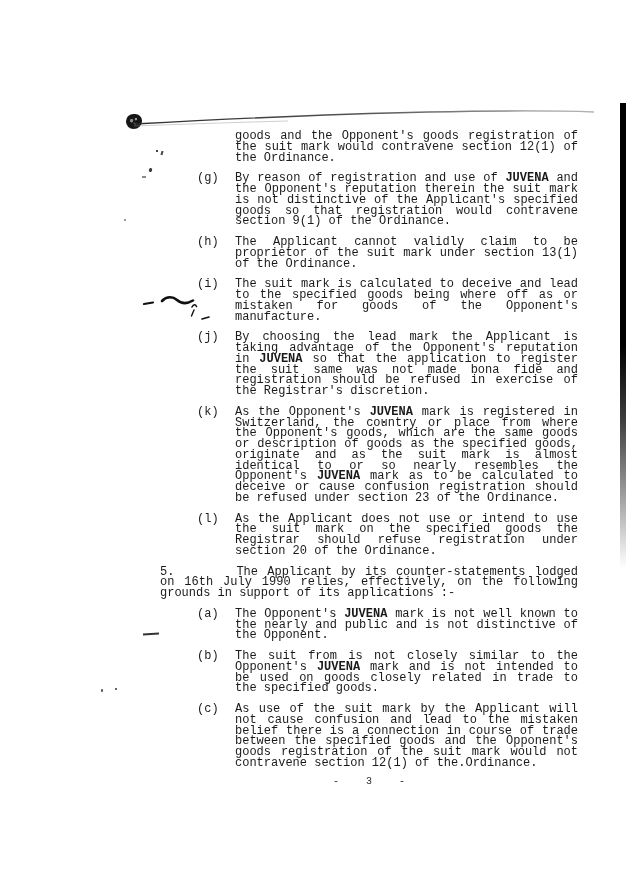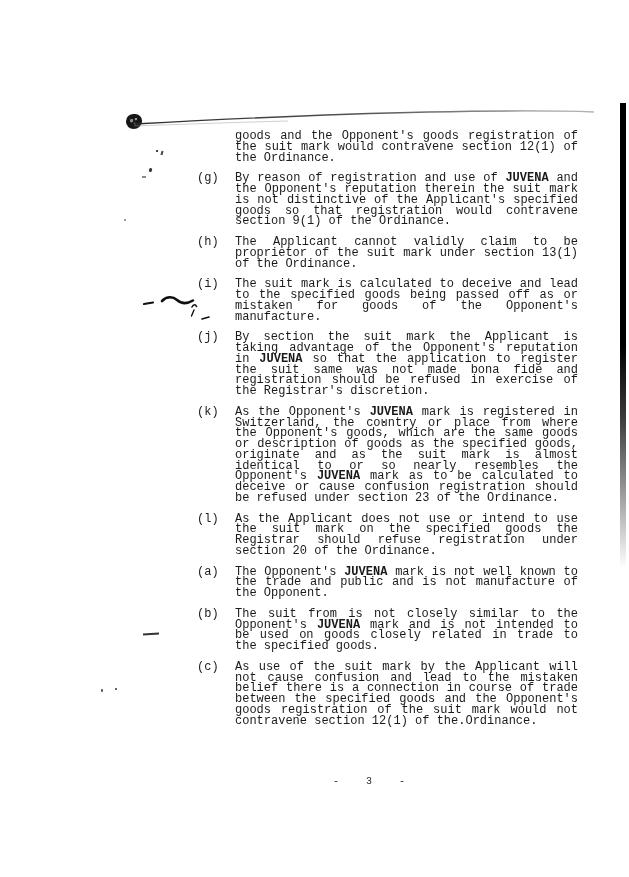"The suit mark is calculated" span { text: passed -> where }
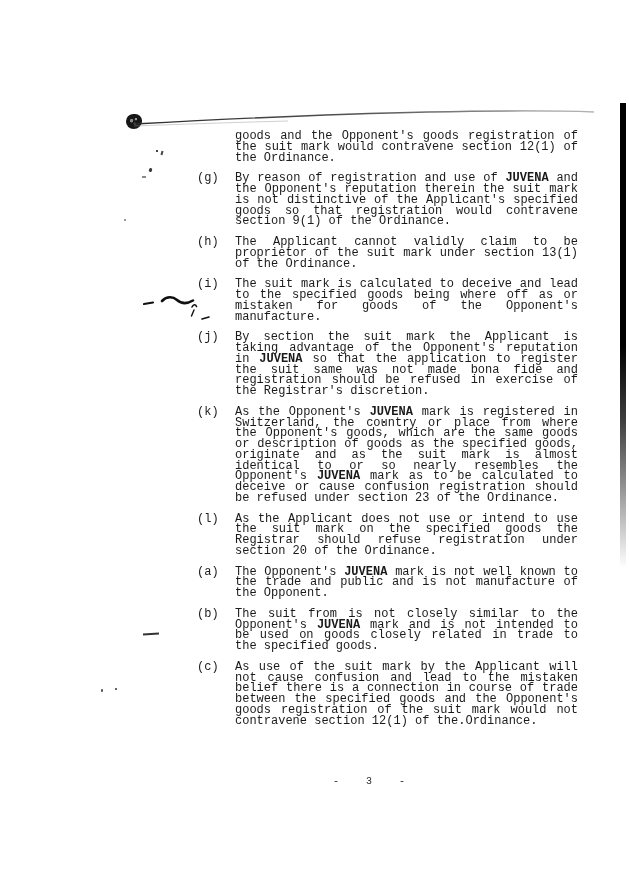"By section the suit mark" span { text: section the suit -> choosing the lead }
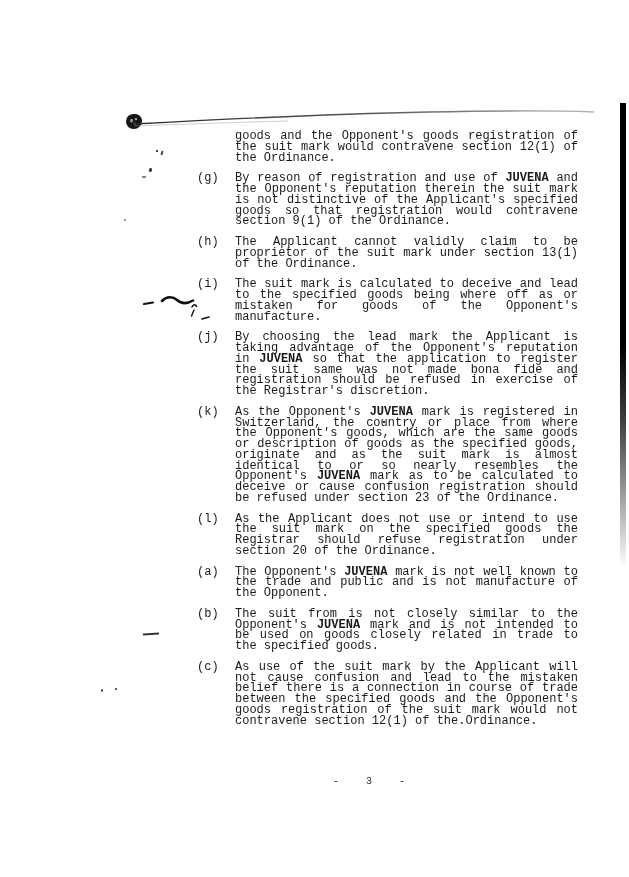"5. The Applicant by its" p.p5 { html: none -> <p><span>5.</span><span></span><span><span>The Applicant by its counter-statements lodged on 16th July 1990 relies, effectively, on the following grounds in support of its applications :-</span></span></p> }
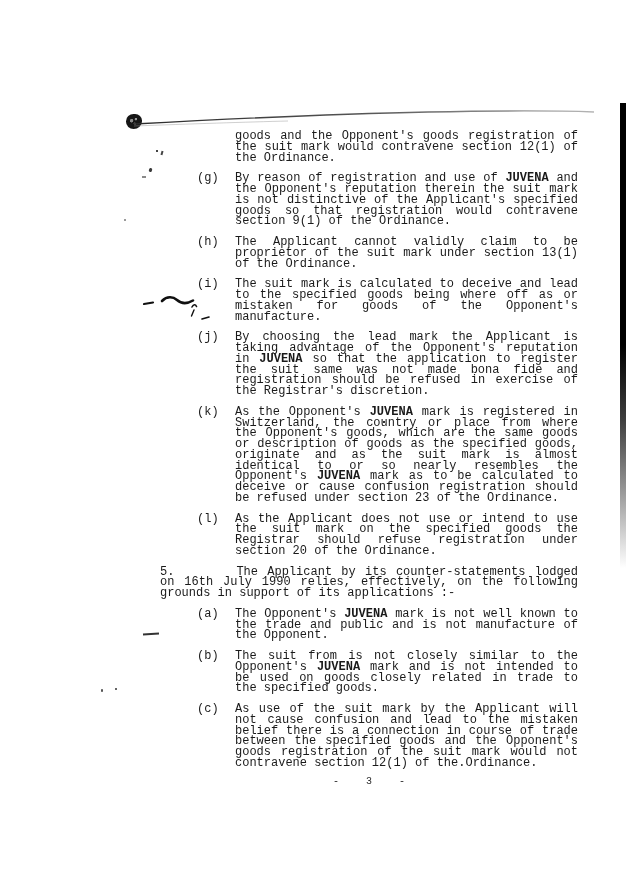"mark is not well known" span { text: trade and public and is not manufacture -> nearly and public and is not distinctive }
